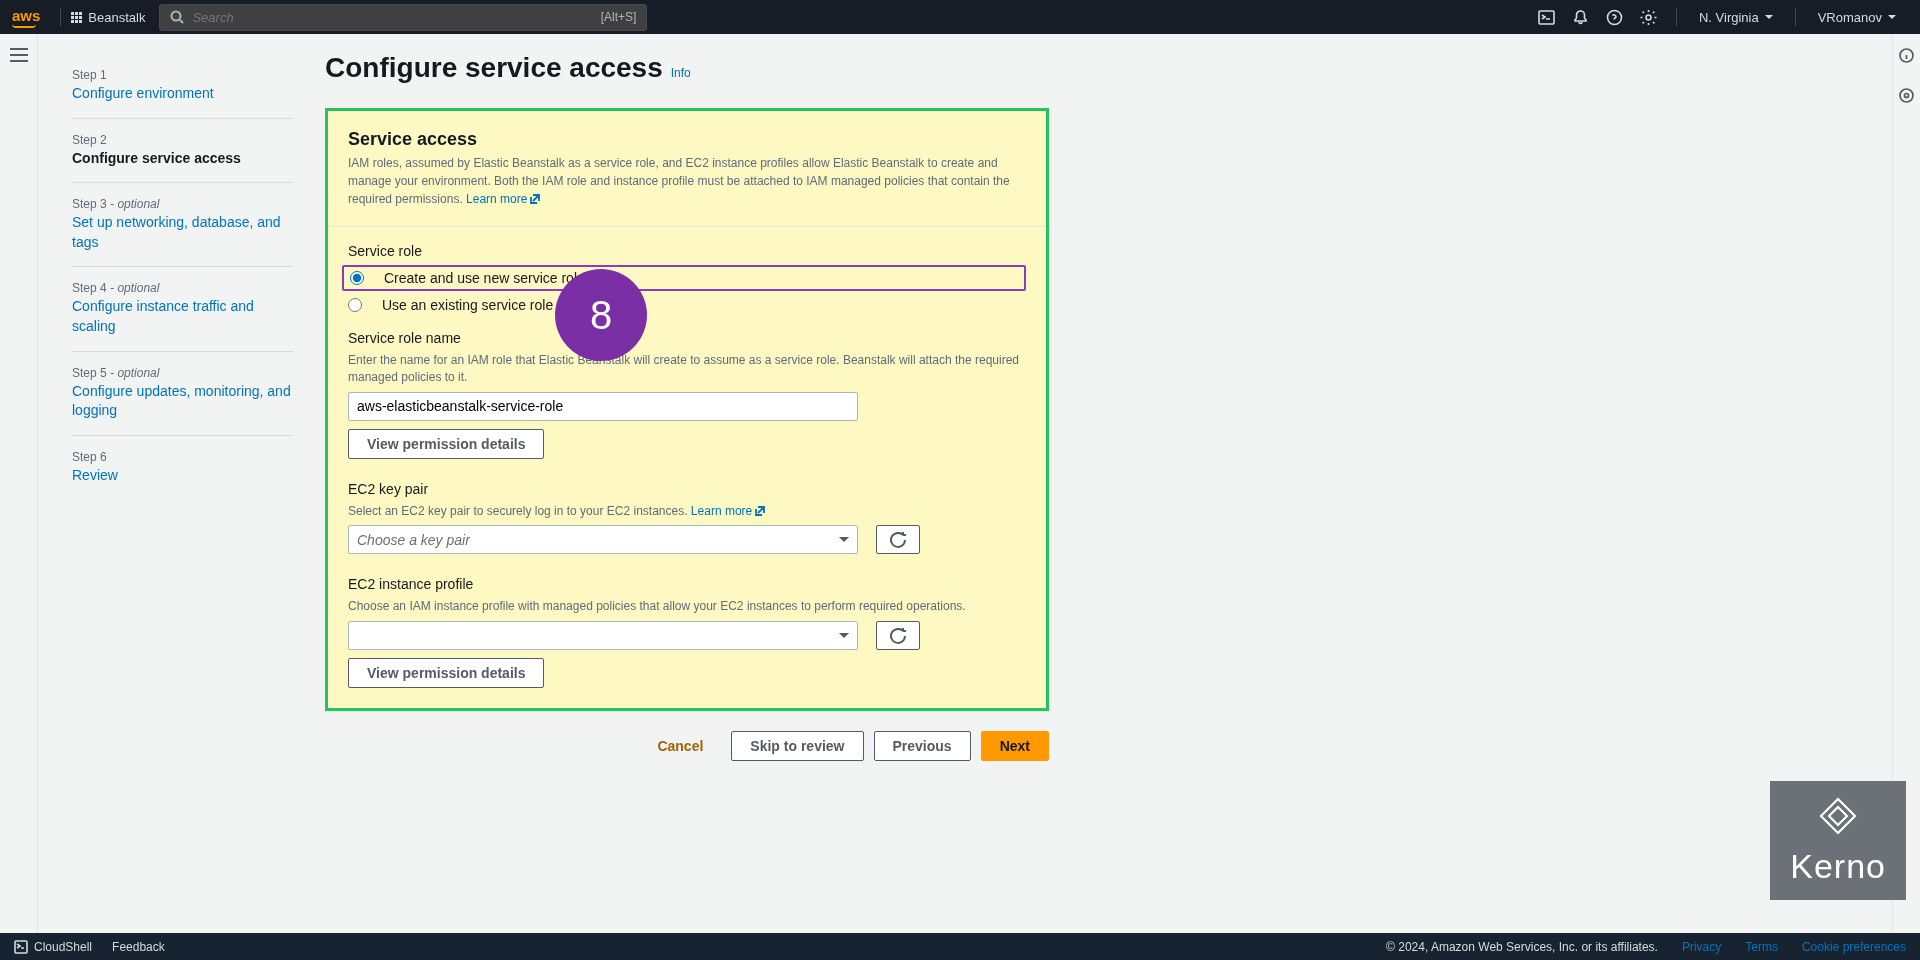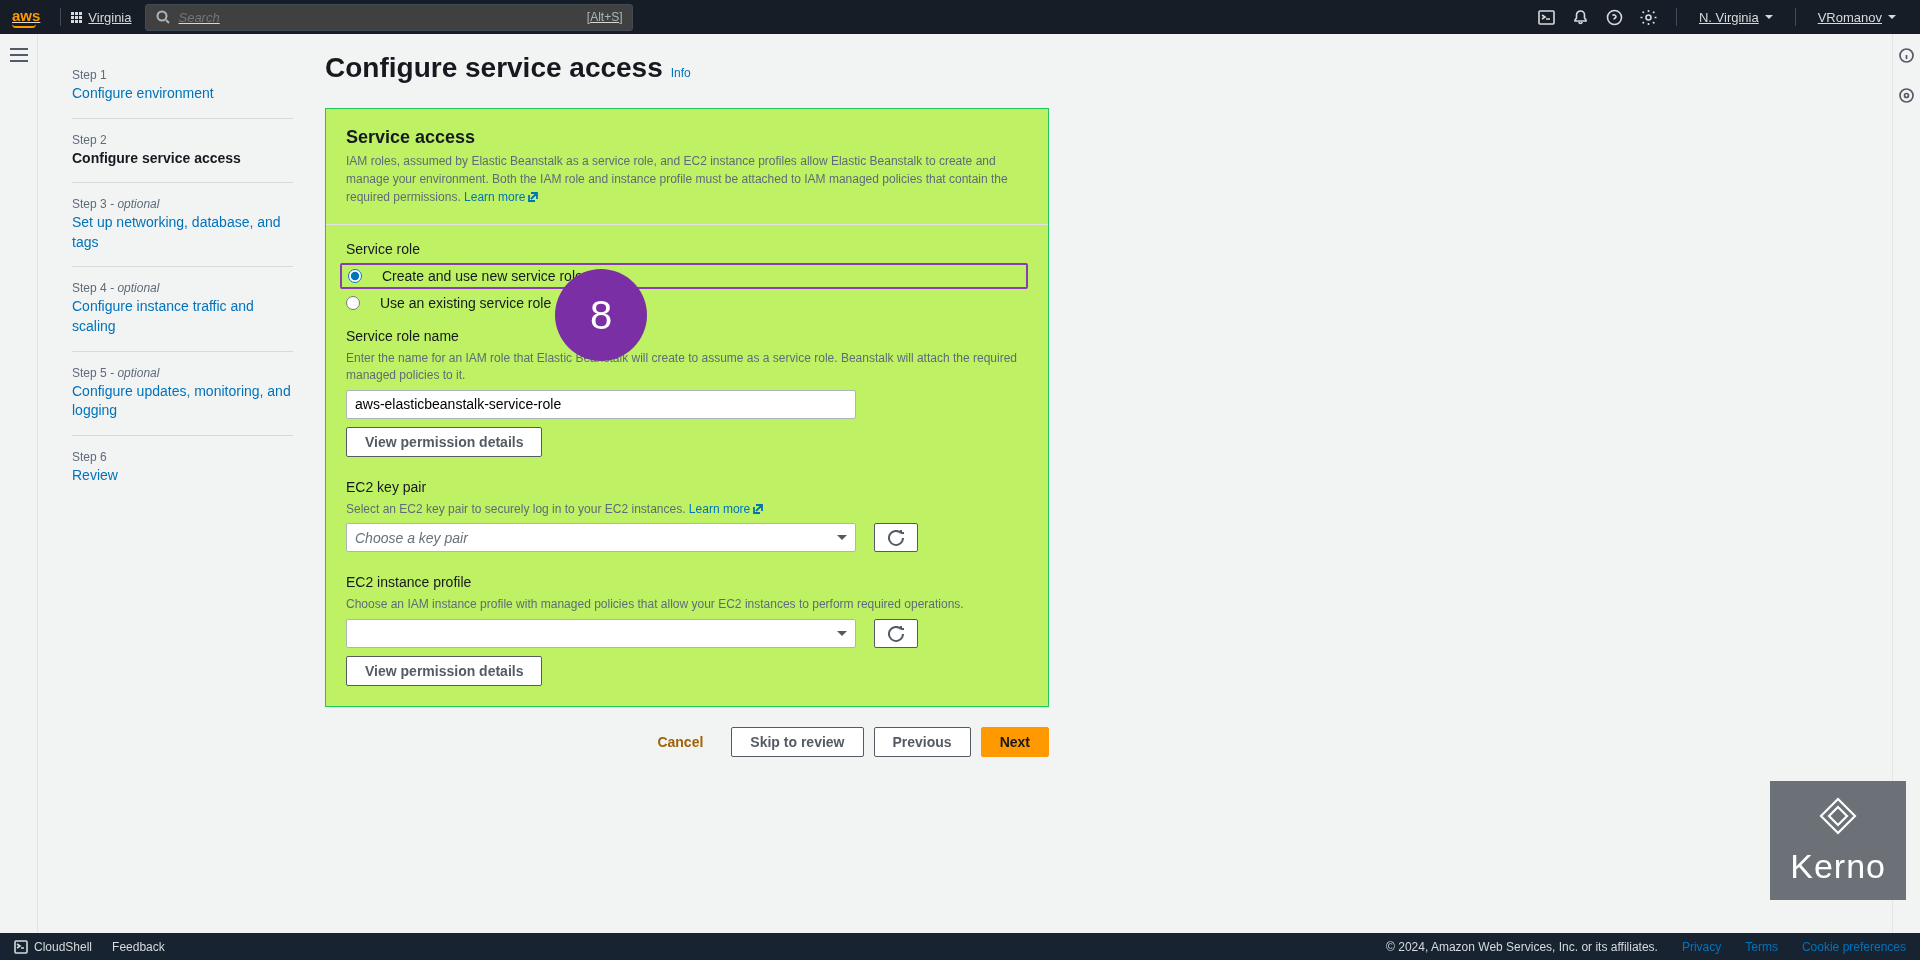"aws" .topnav { text-decoration: underline -> none }
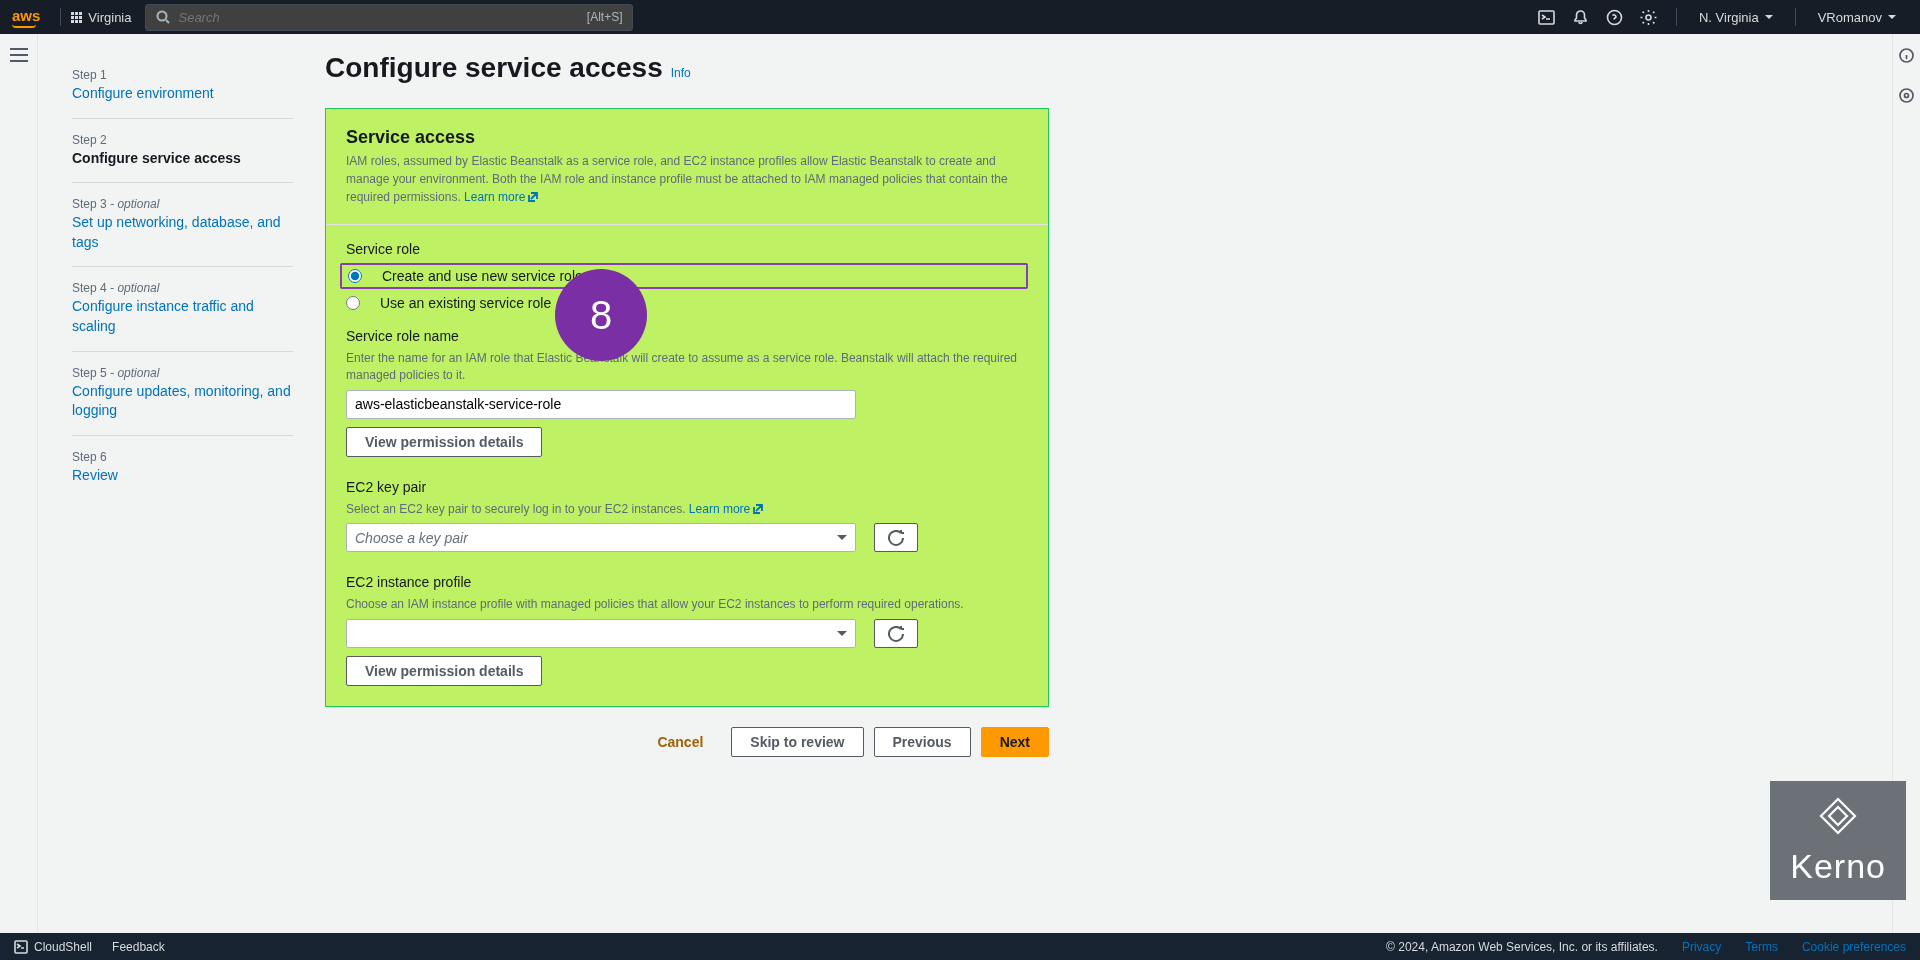"Virginia" span { text: Virginia -> Beanstalk }
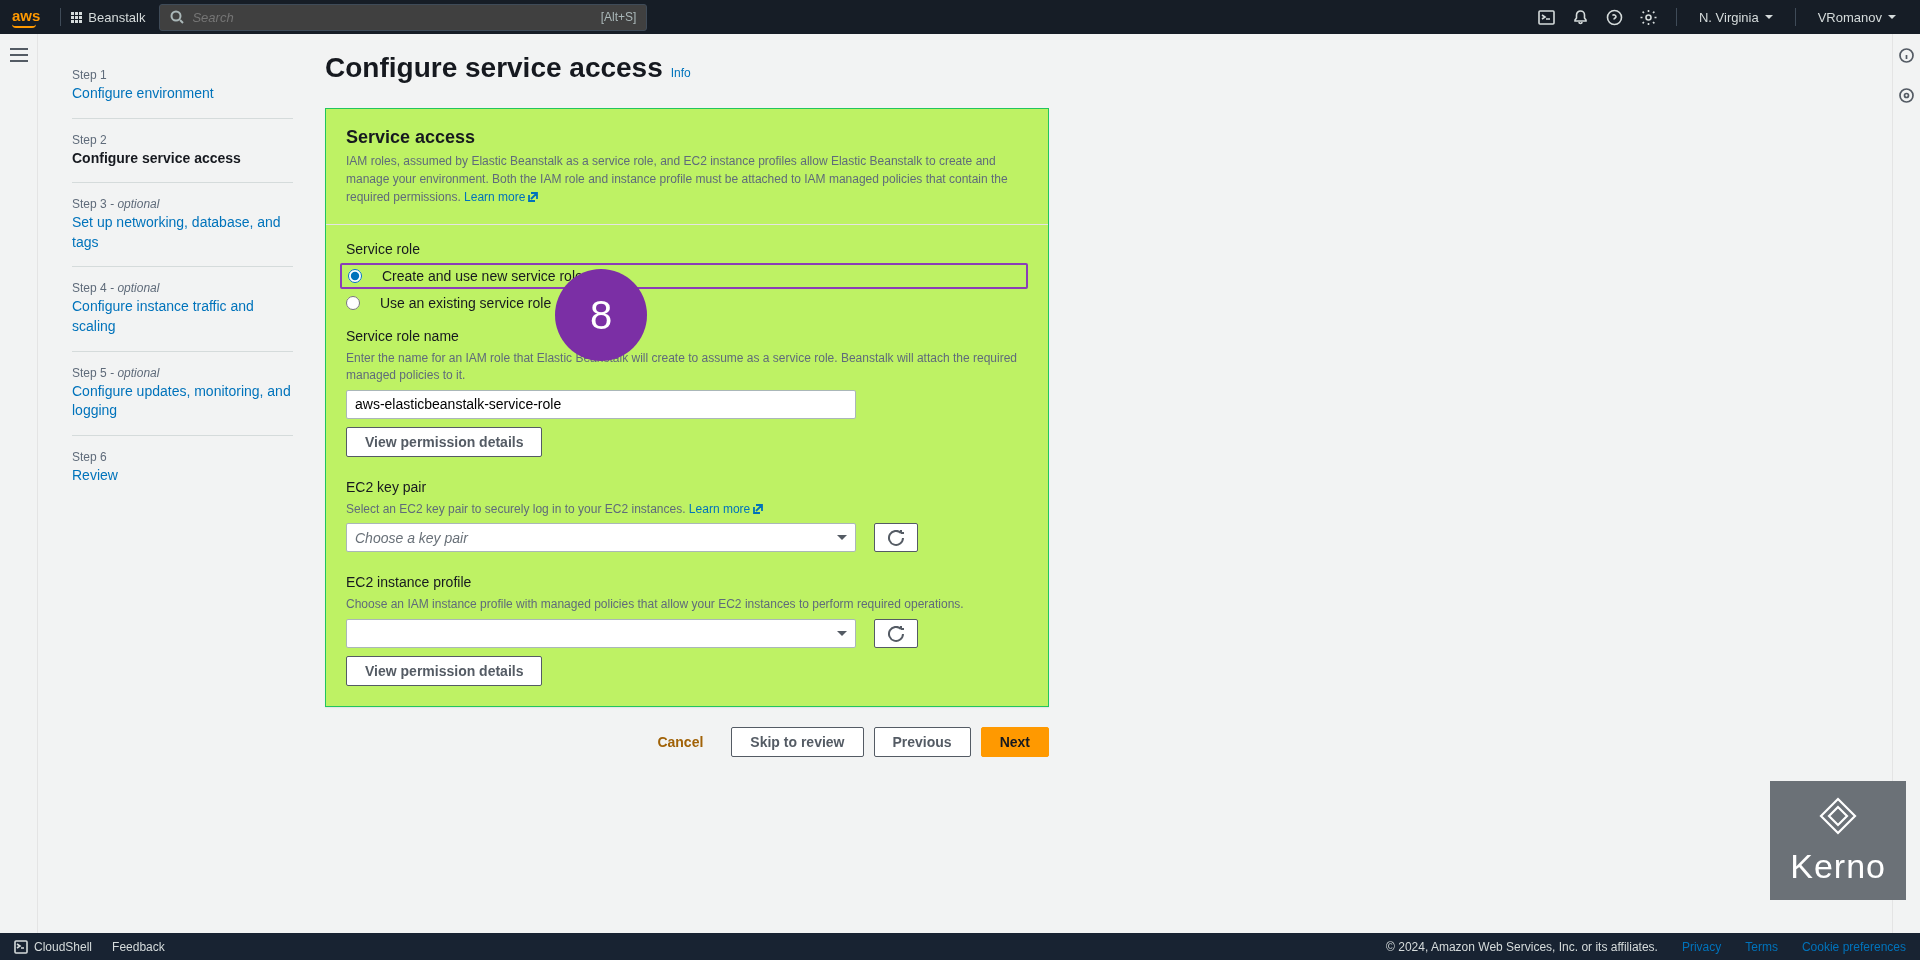"Service access" .panel { background: #bef264 -> #fef9c3; border: 1px solid #22c55e -> 3px solid #22c55e }
